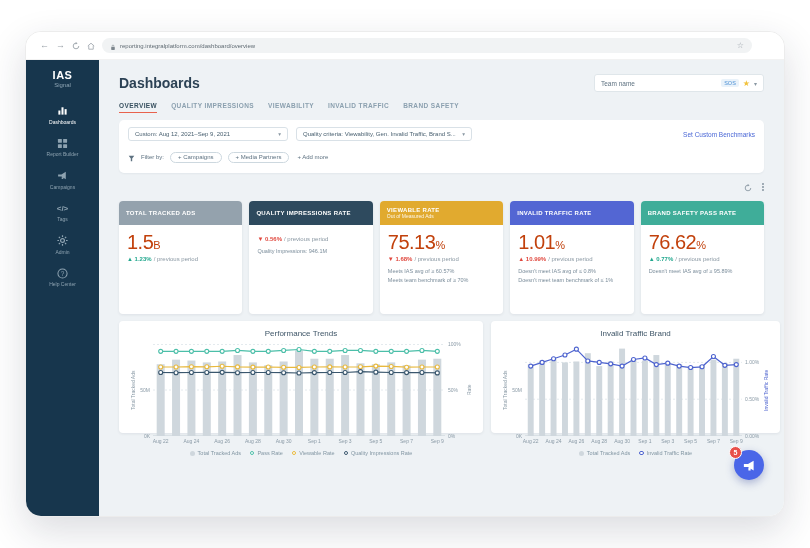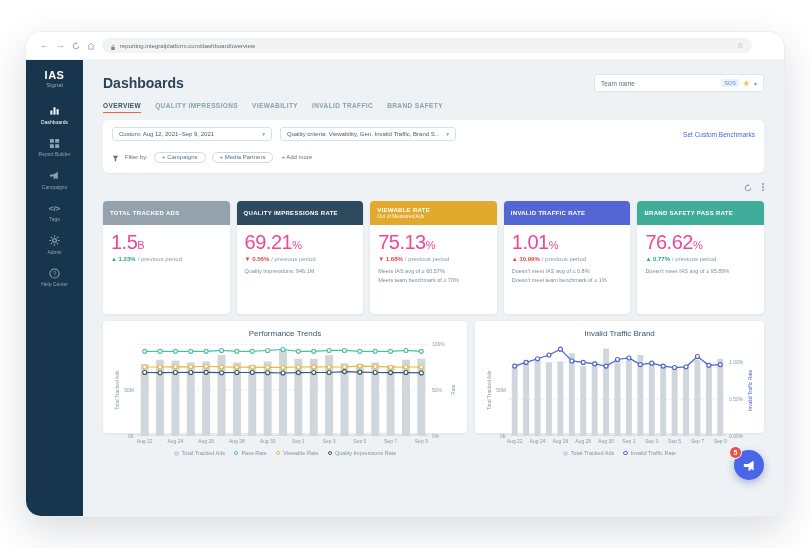"IAS" .sidebar { width: 57px -> 73px }
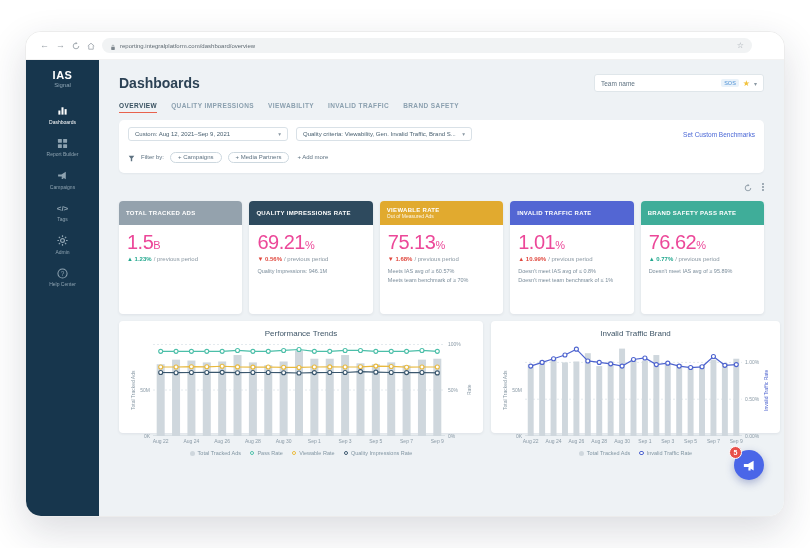"1.5B" .kpi-value { color: #ec4899 -> #c2410c }
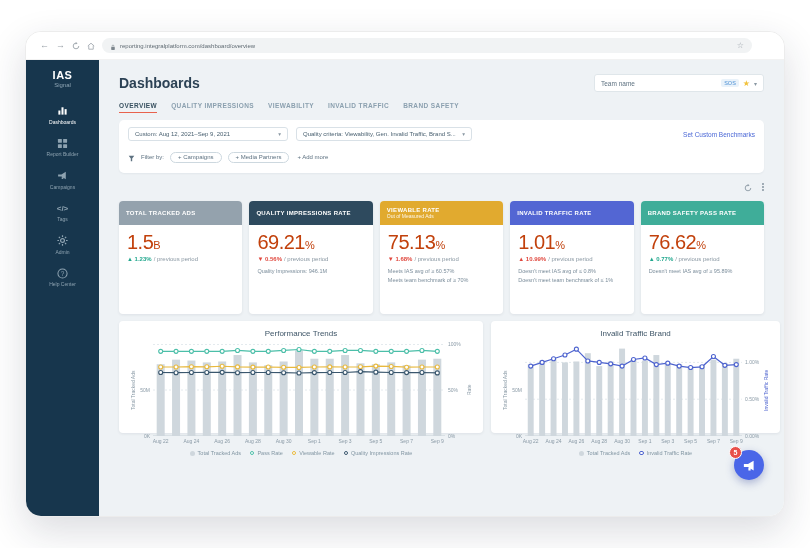"69.21%" div.kpi-value { html: <div><span>69.21</span><span>%</span></div> -> none }
